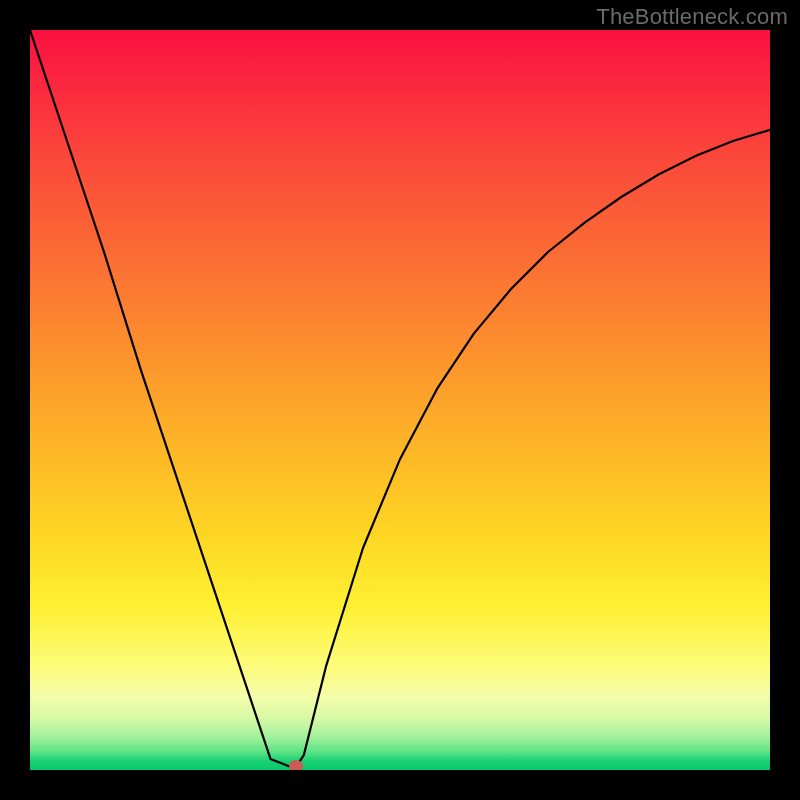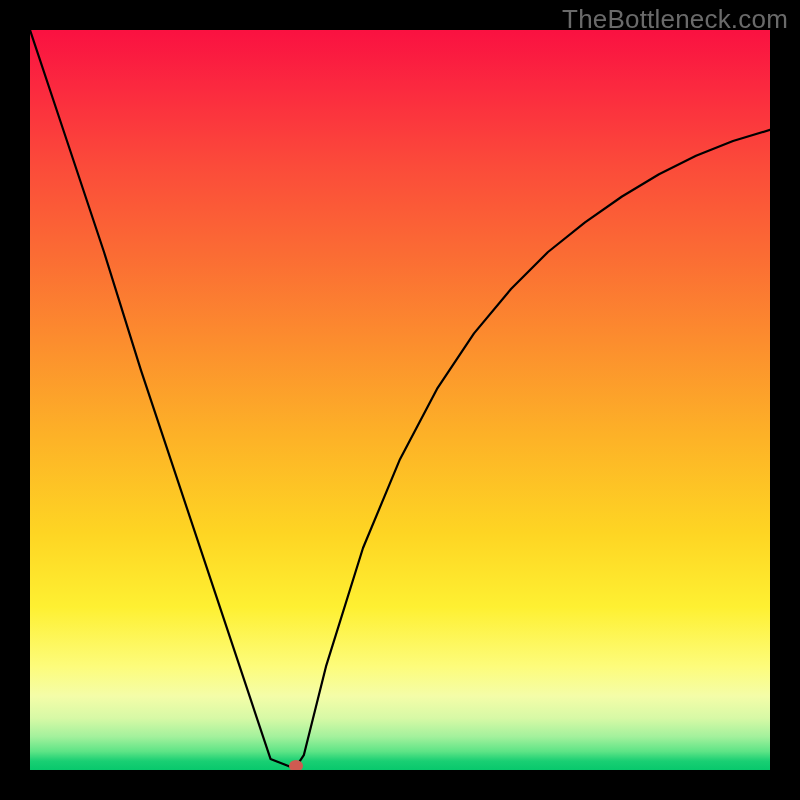"TheBottleneck.com" .watermark { font-size: 26px -> 22px }
